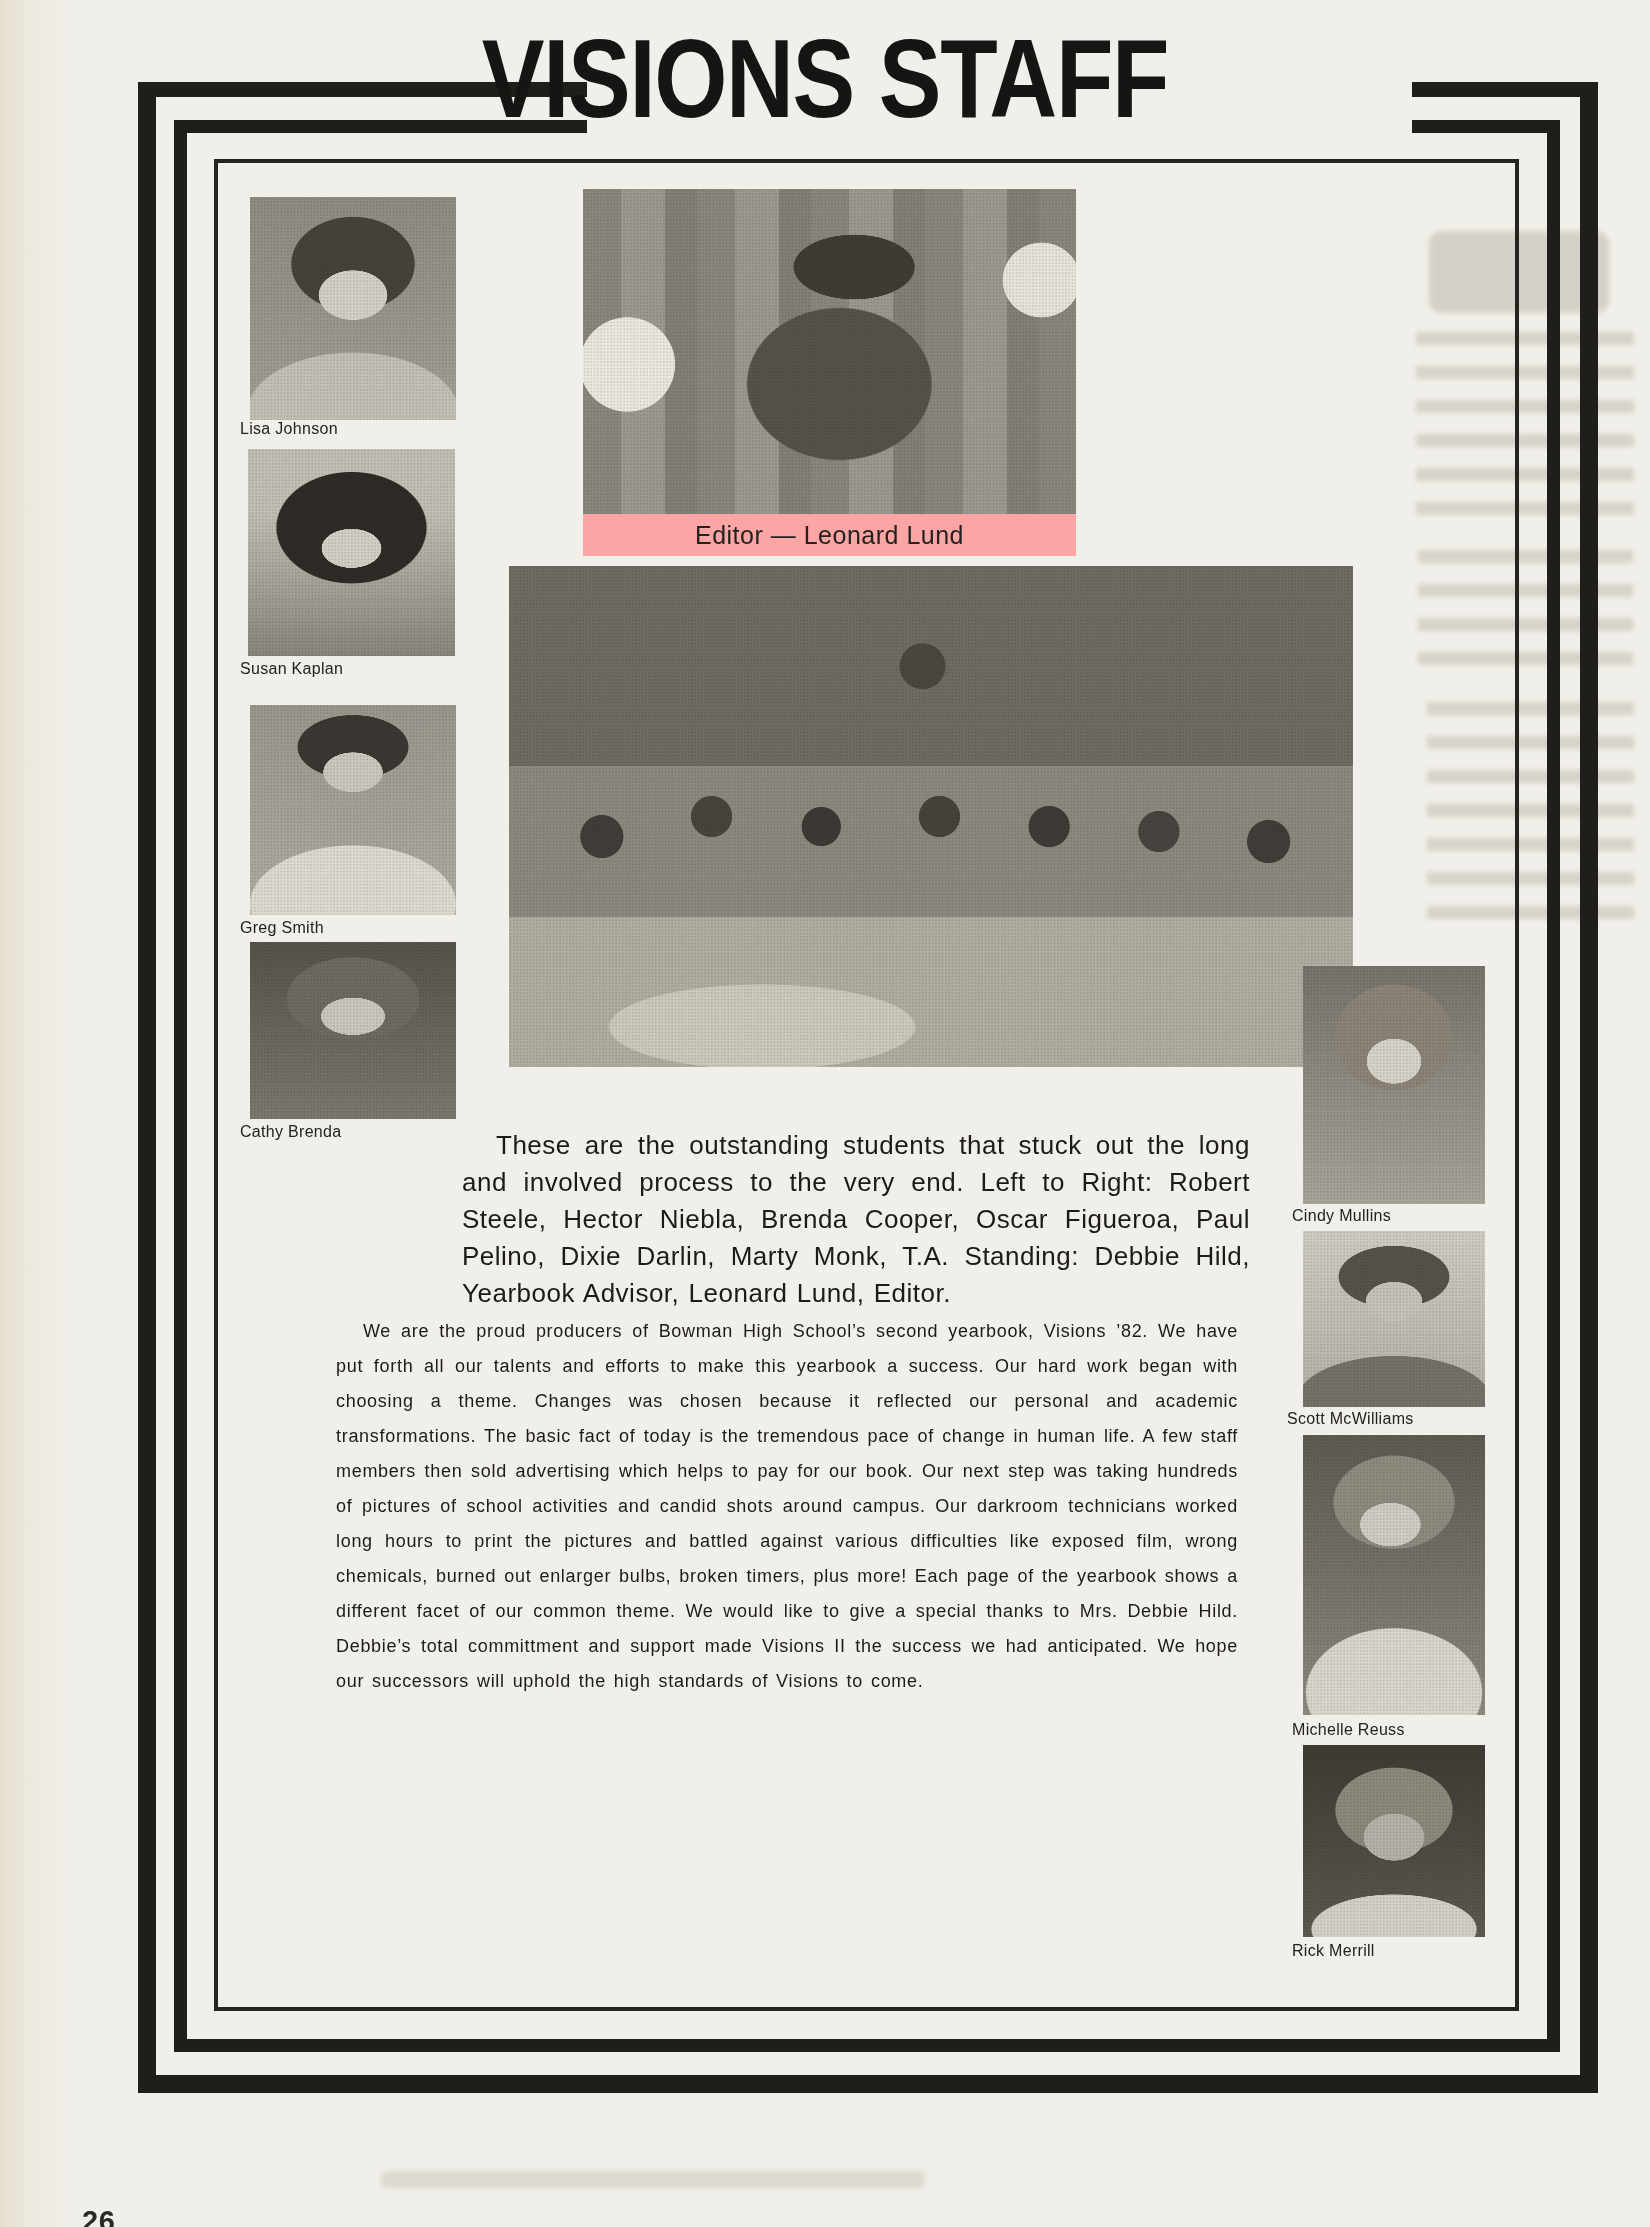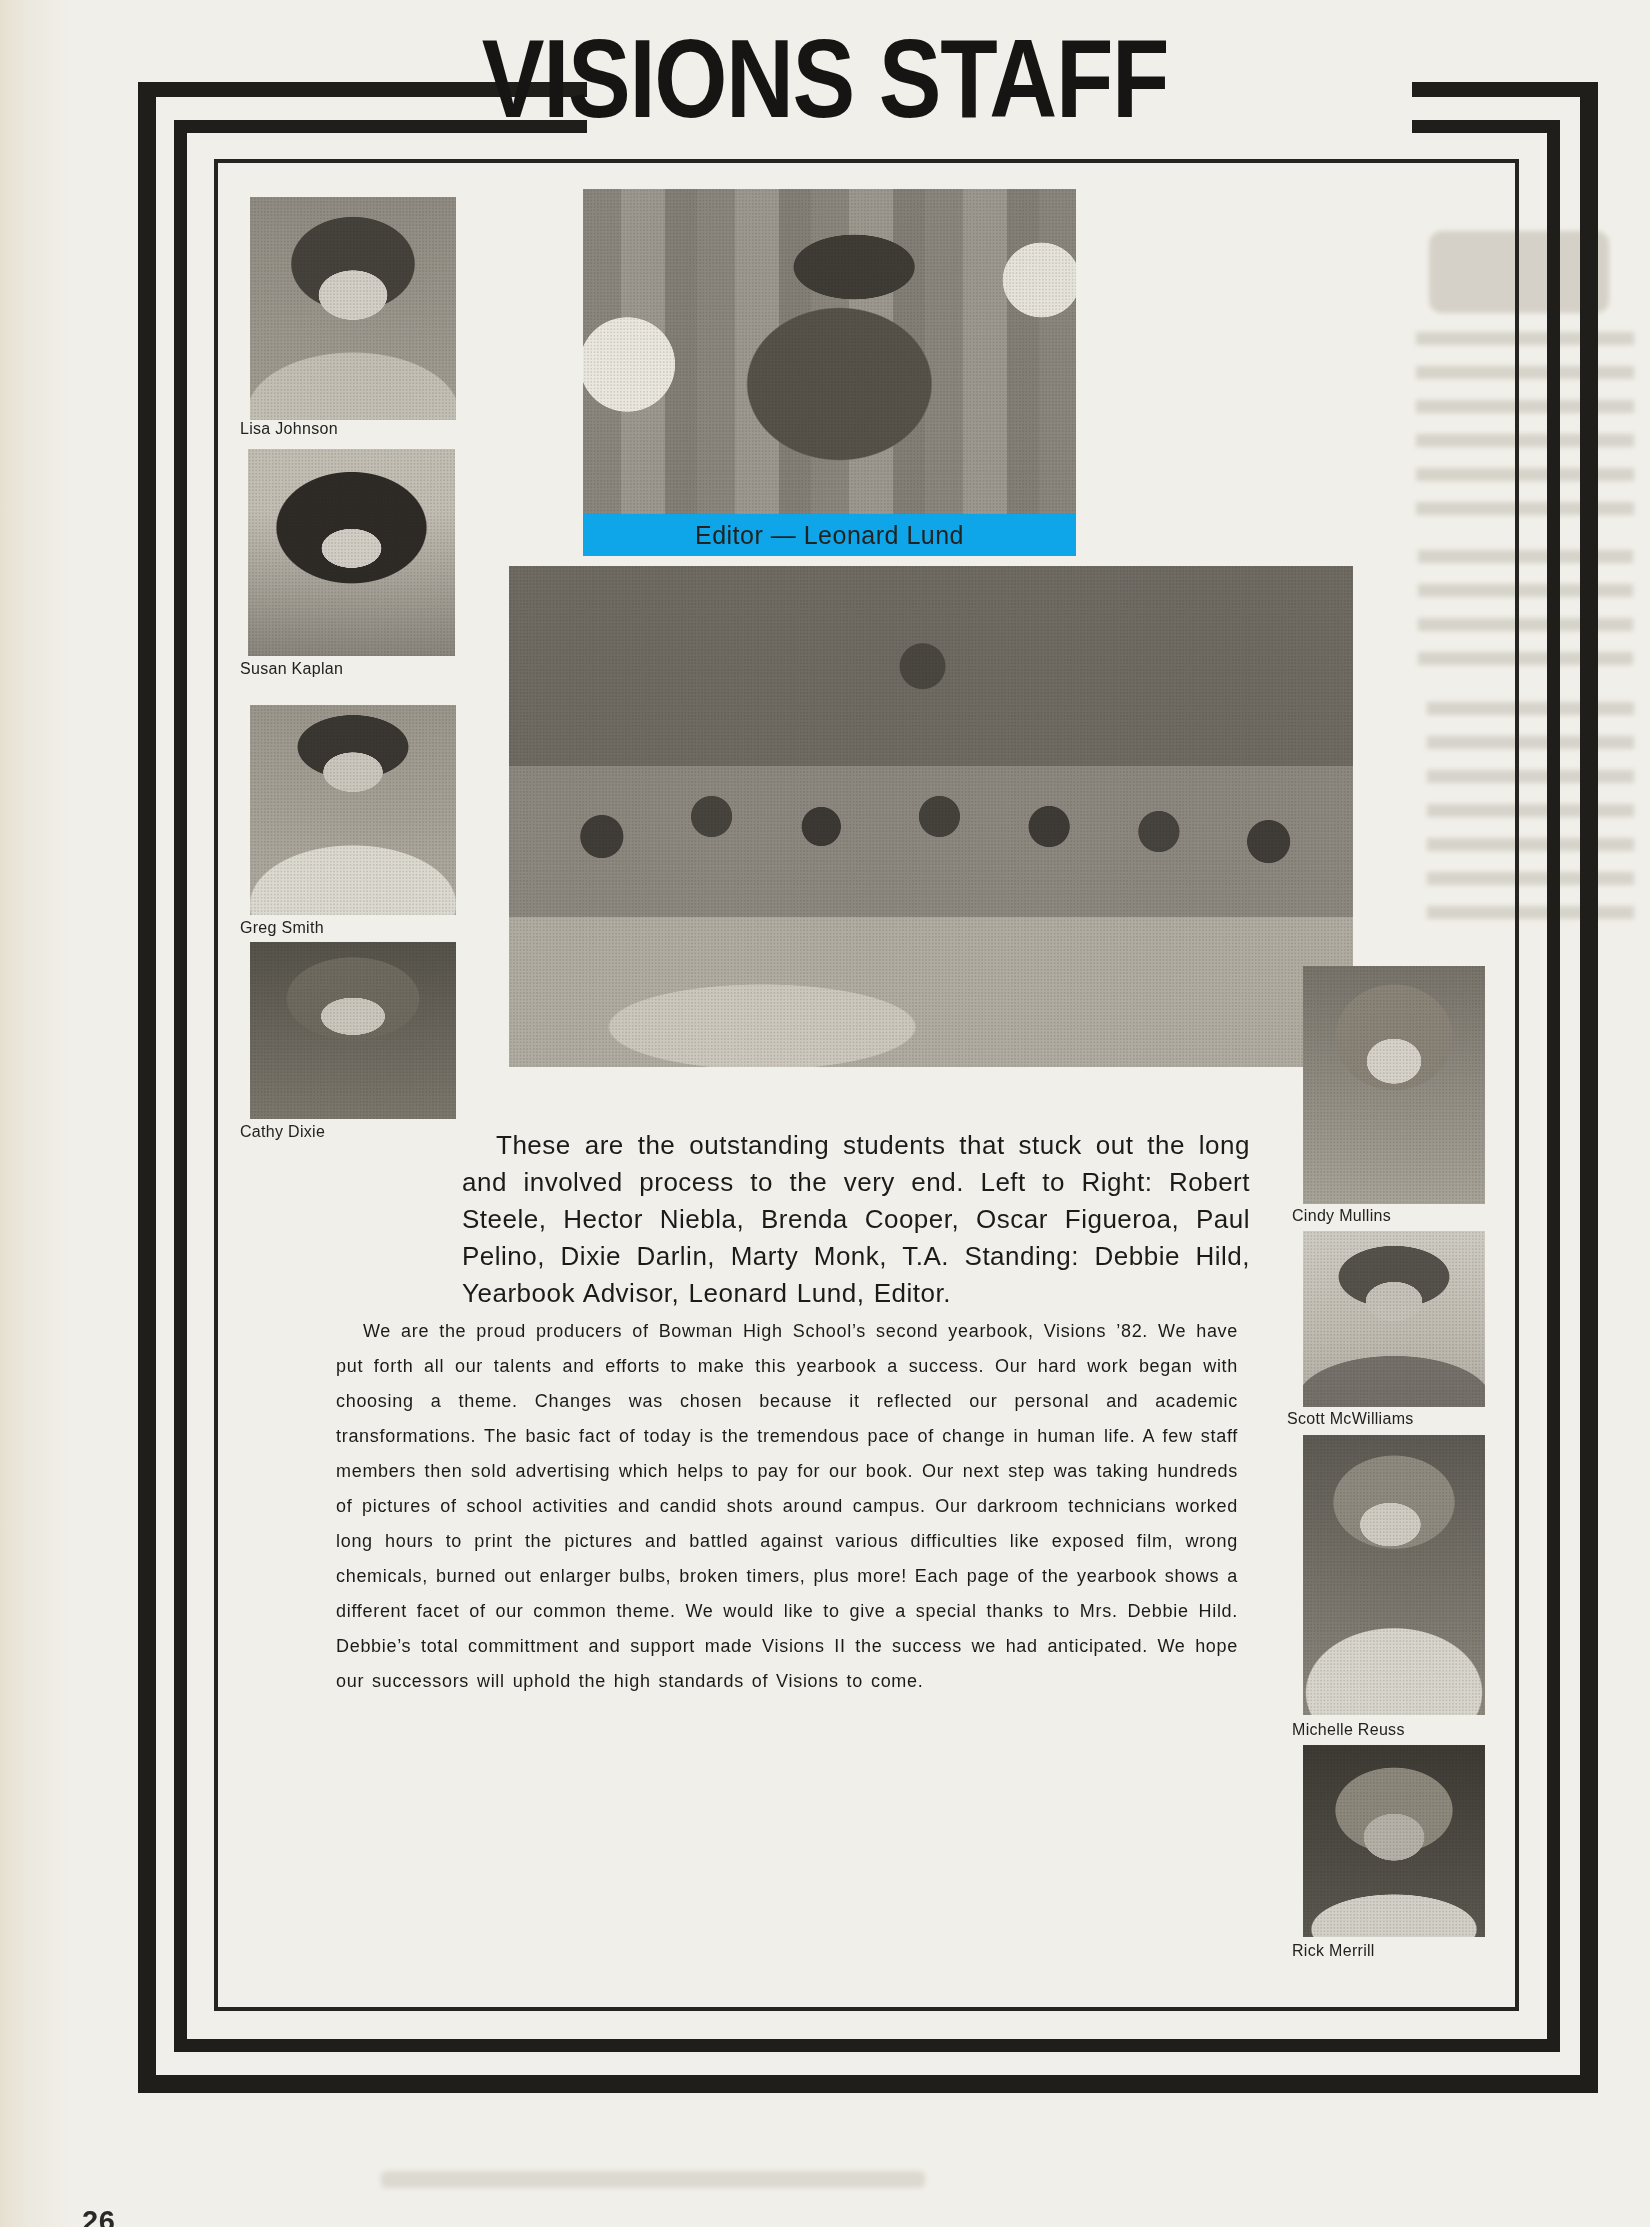"Editor — Leonard Lund" .editor-capstrip { background: #0ea5e9 -> #fca5a5 }
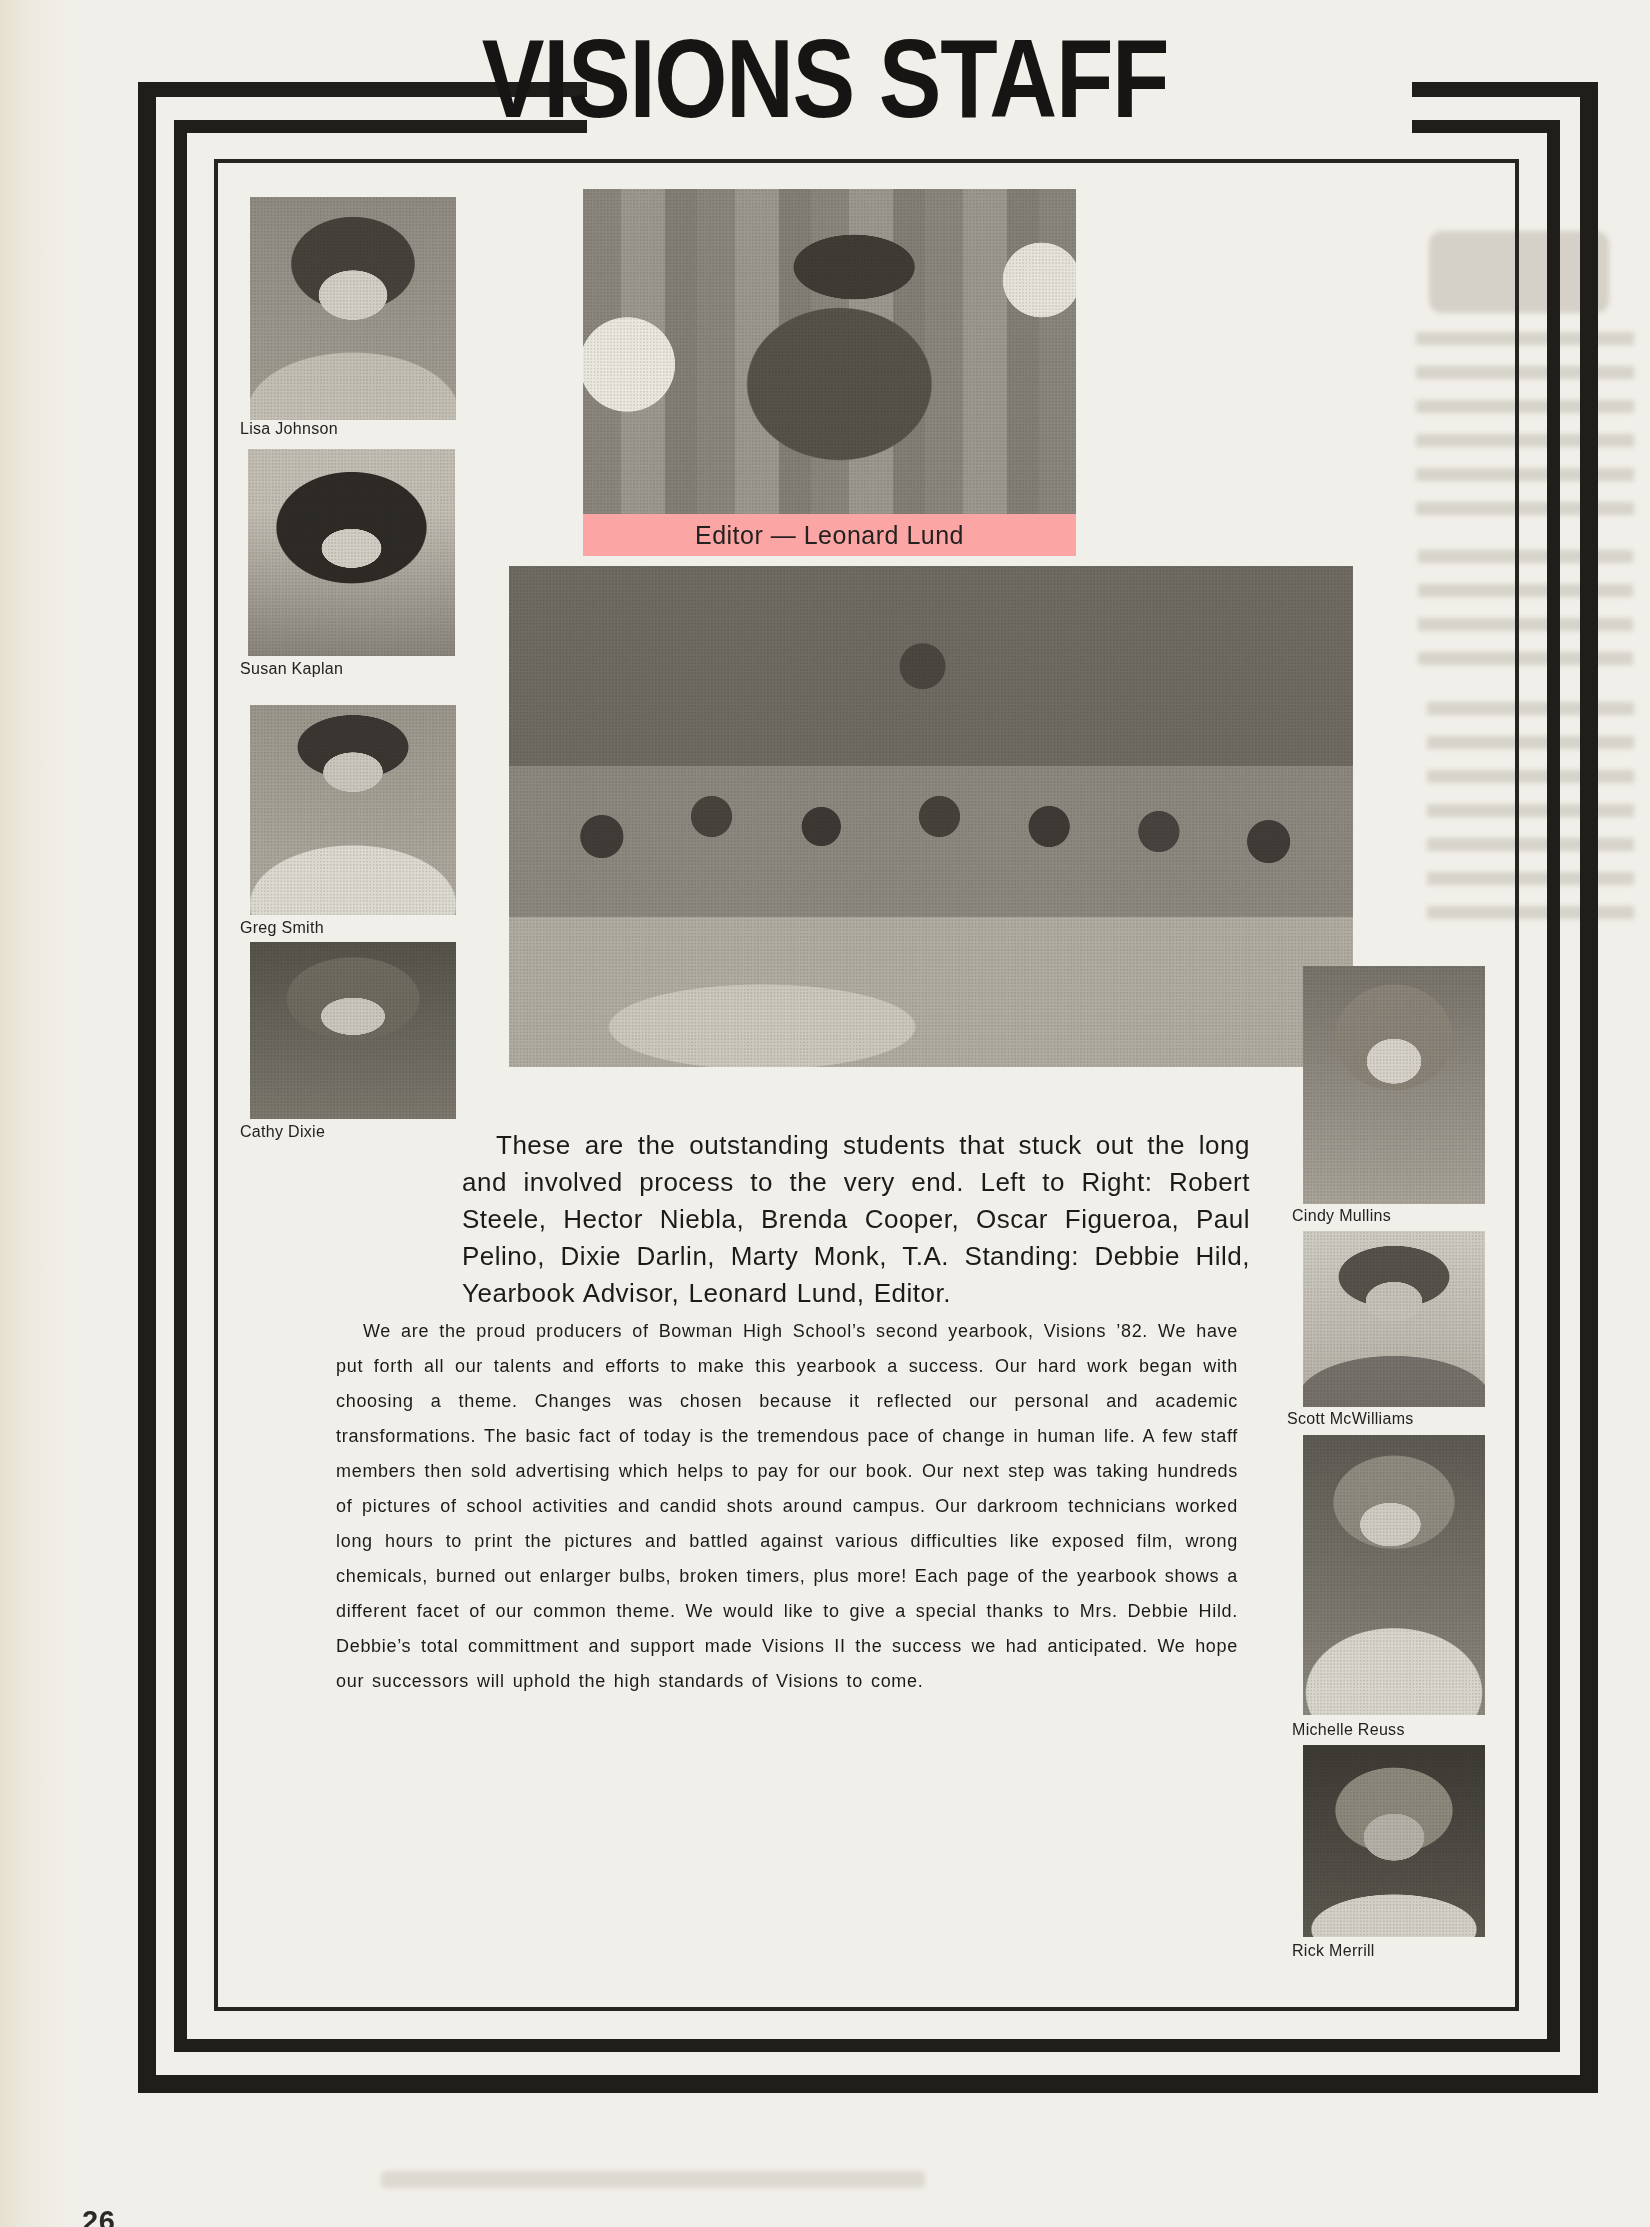"Cathy Dixie" div.pcap { text: Dixie -> Brenda }
